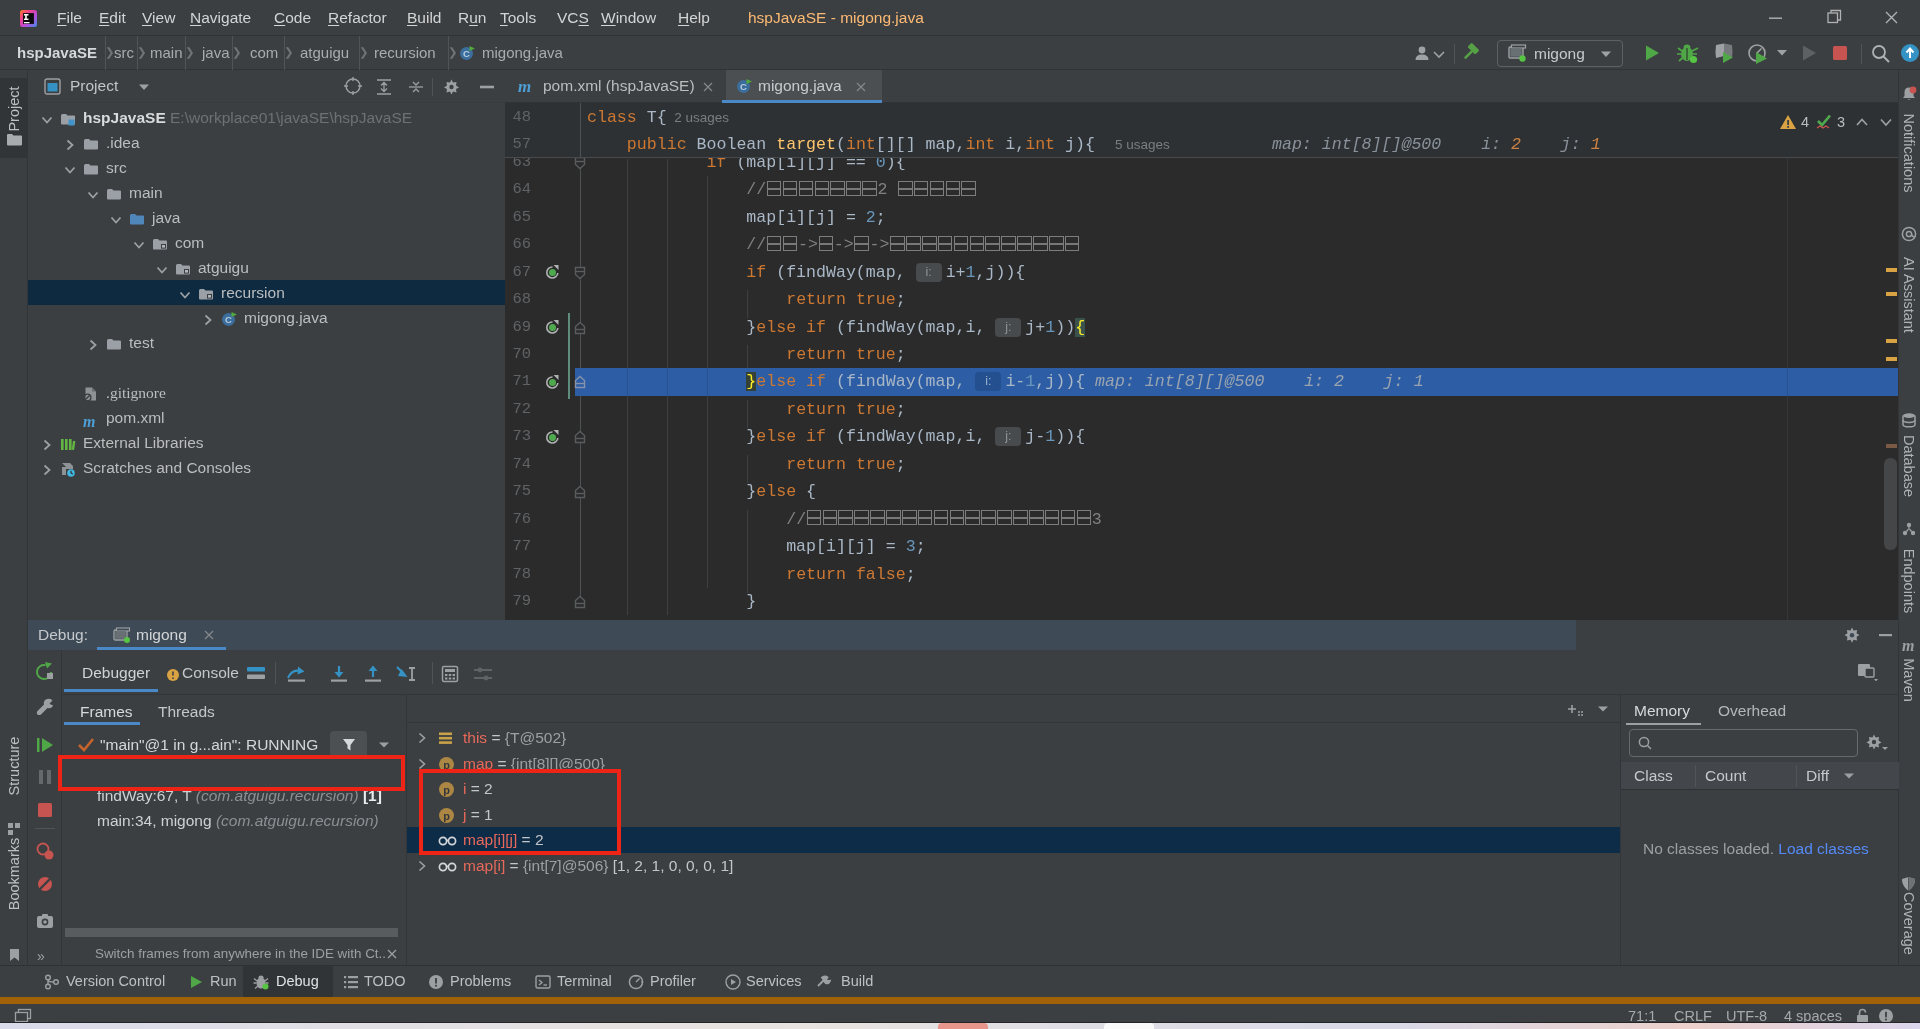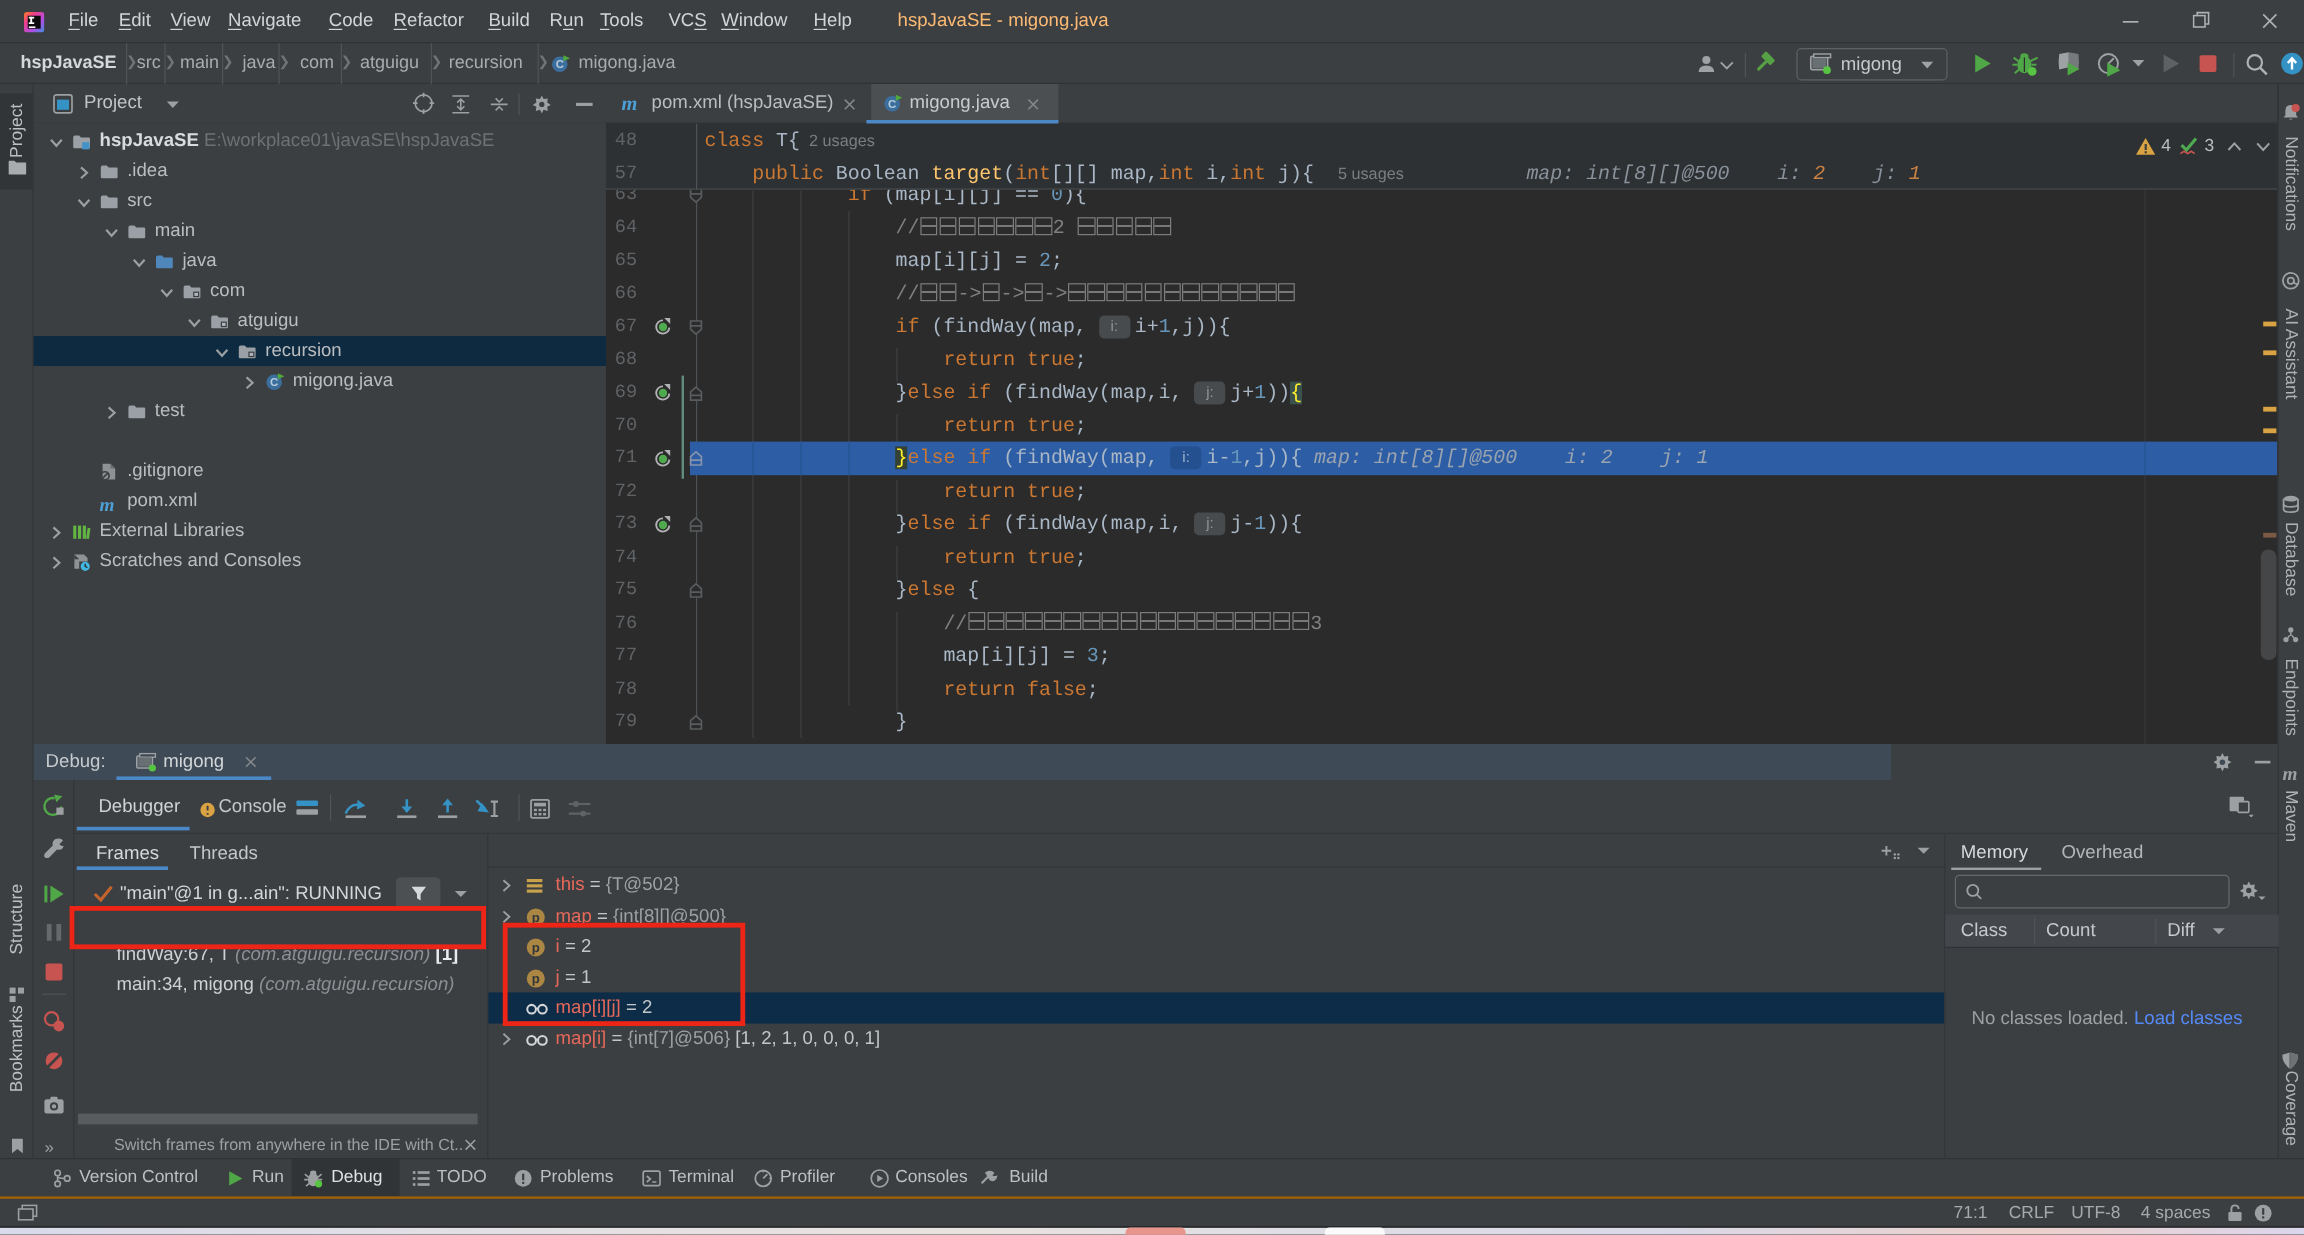".gitignore" span { font-family: none -> Liberation Serif, serif }
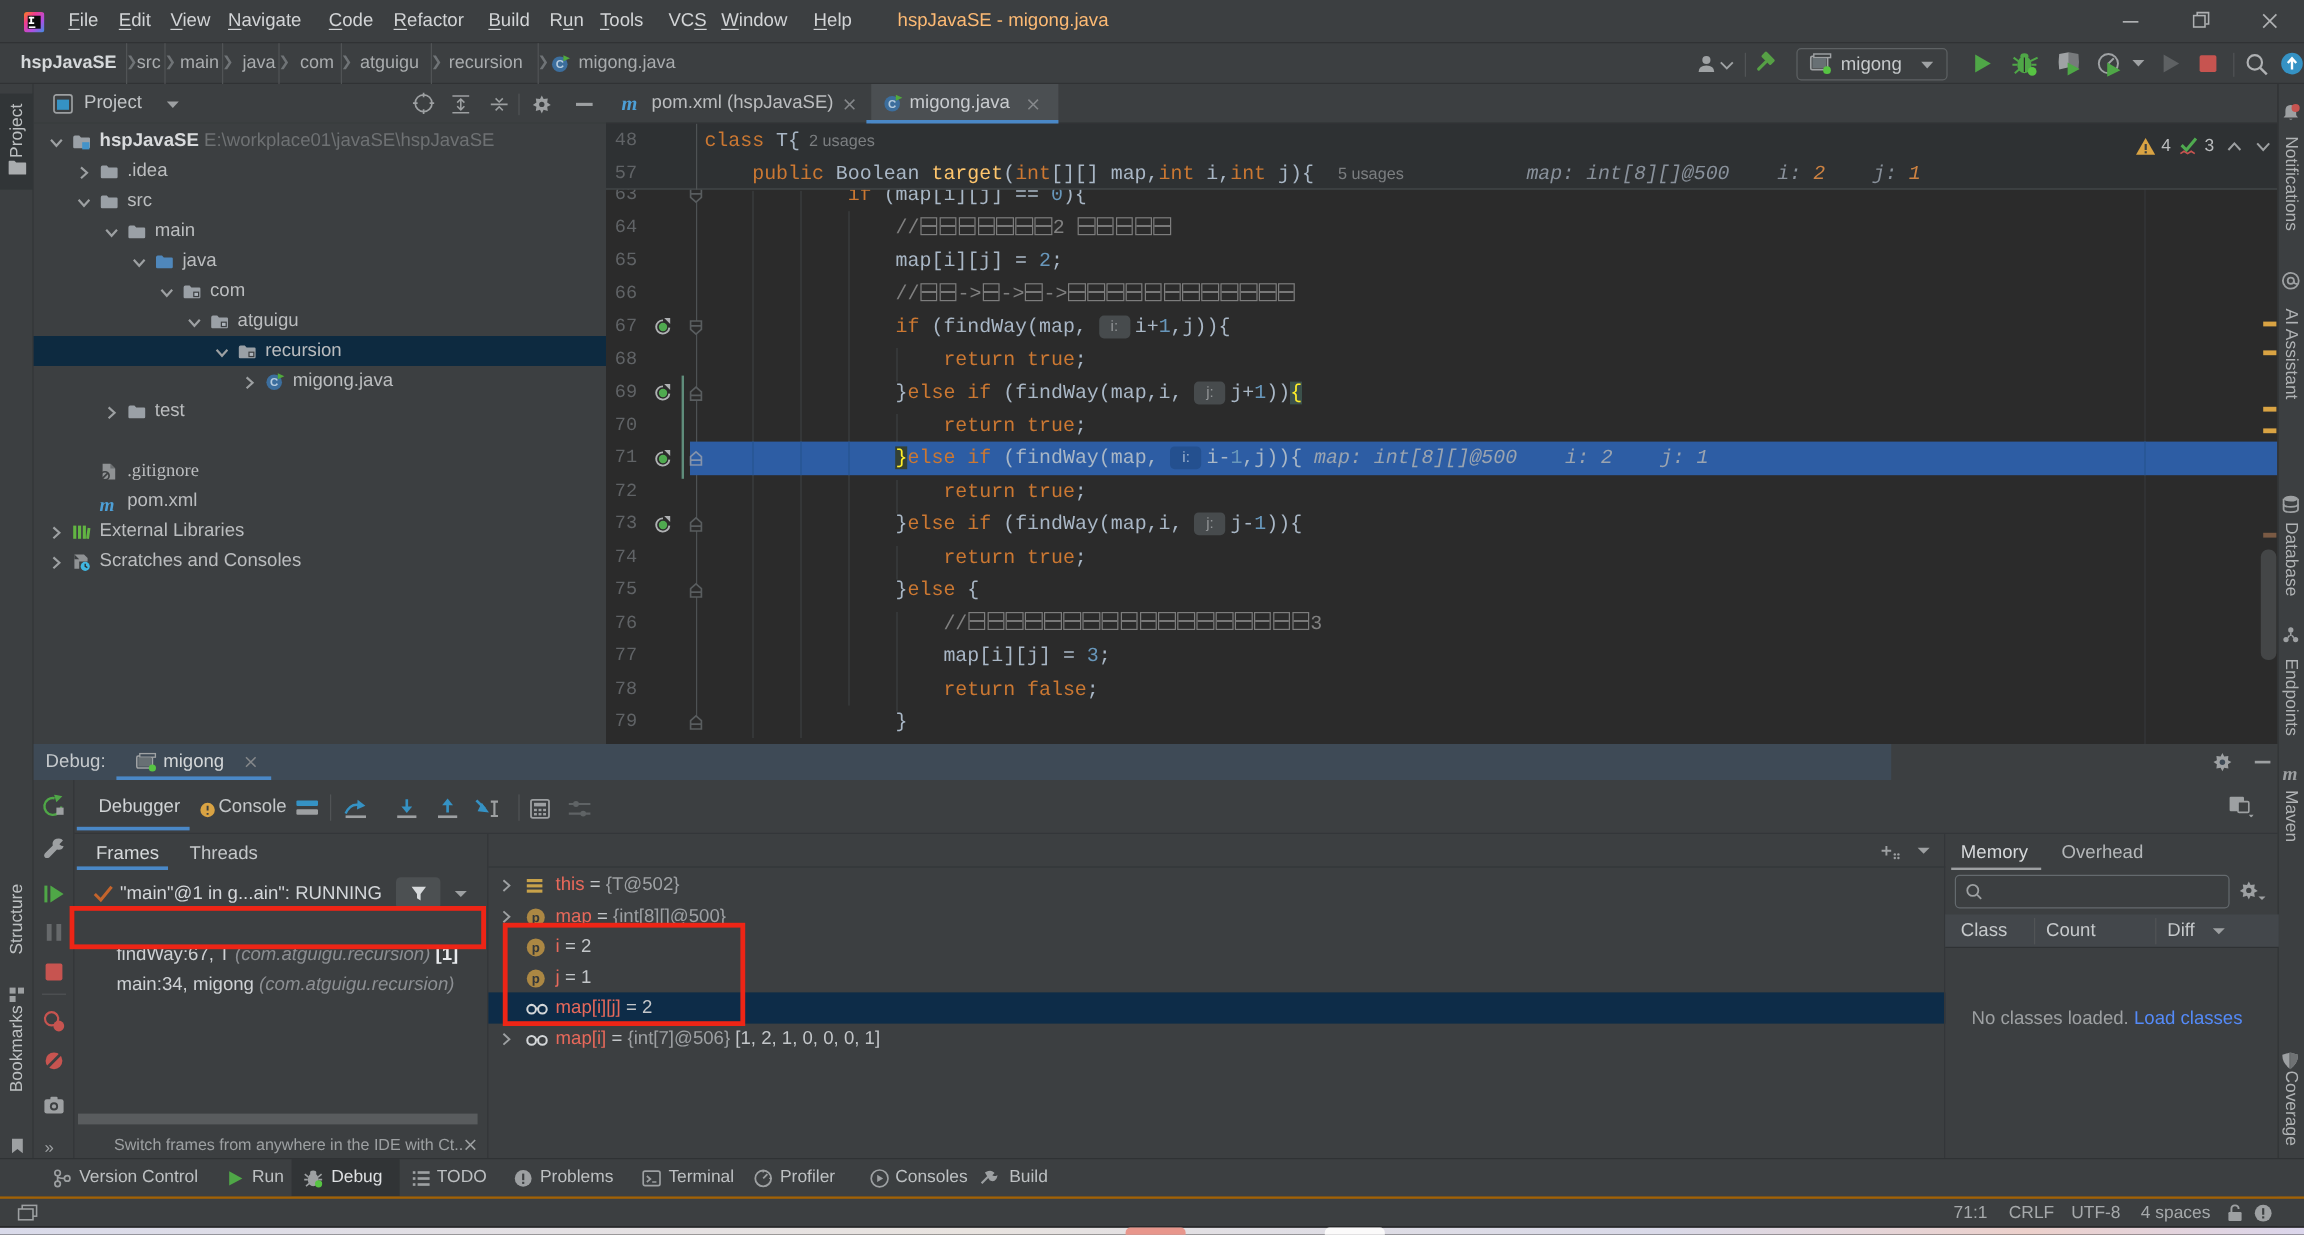"Consoles" div.bbtn { text: Consoles -> Services }
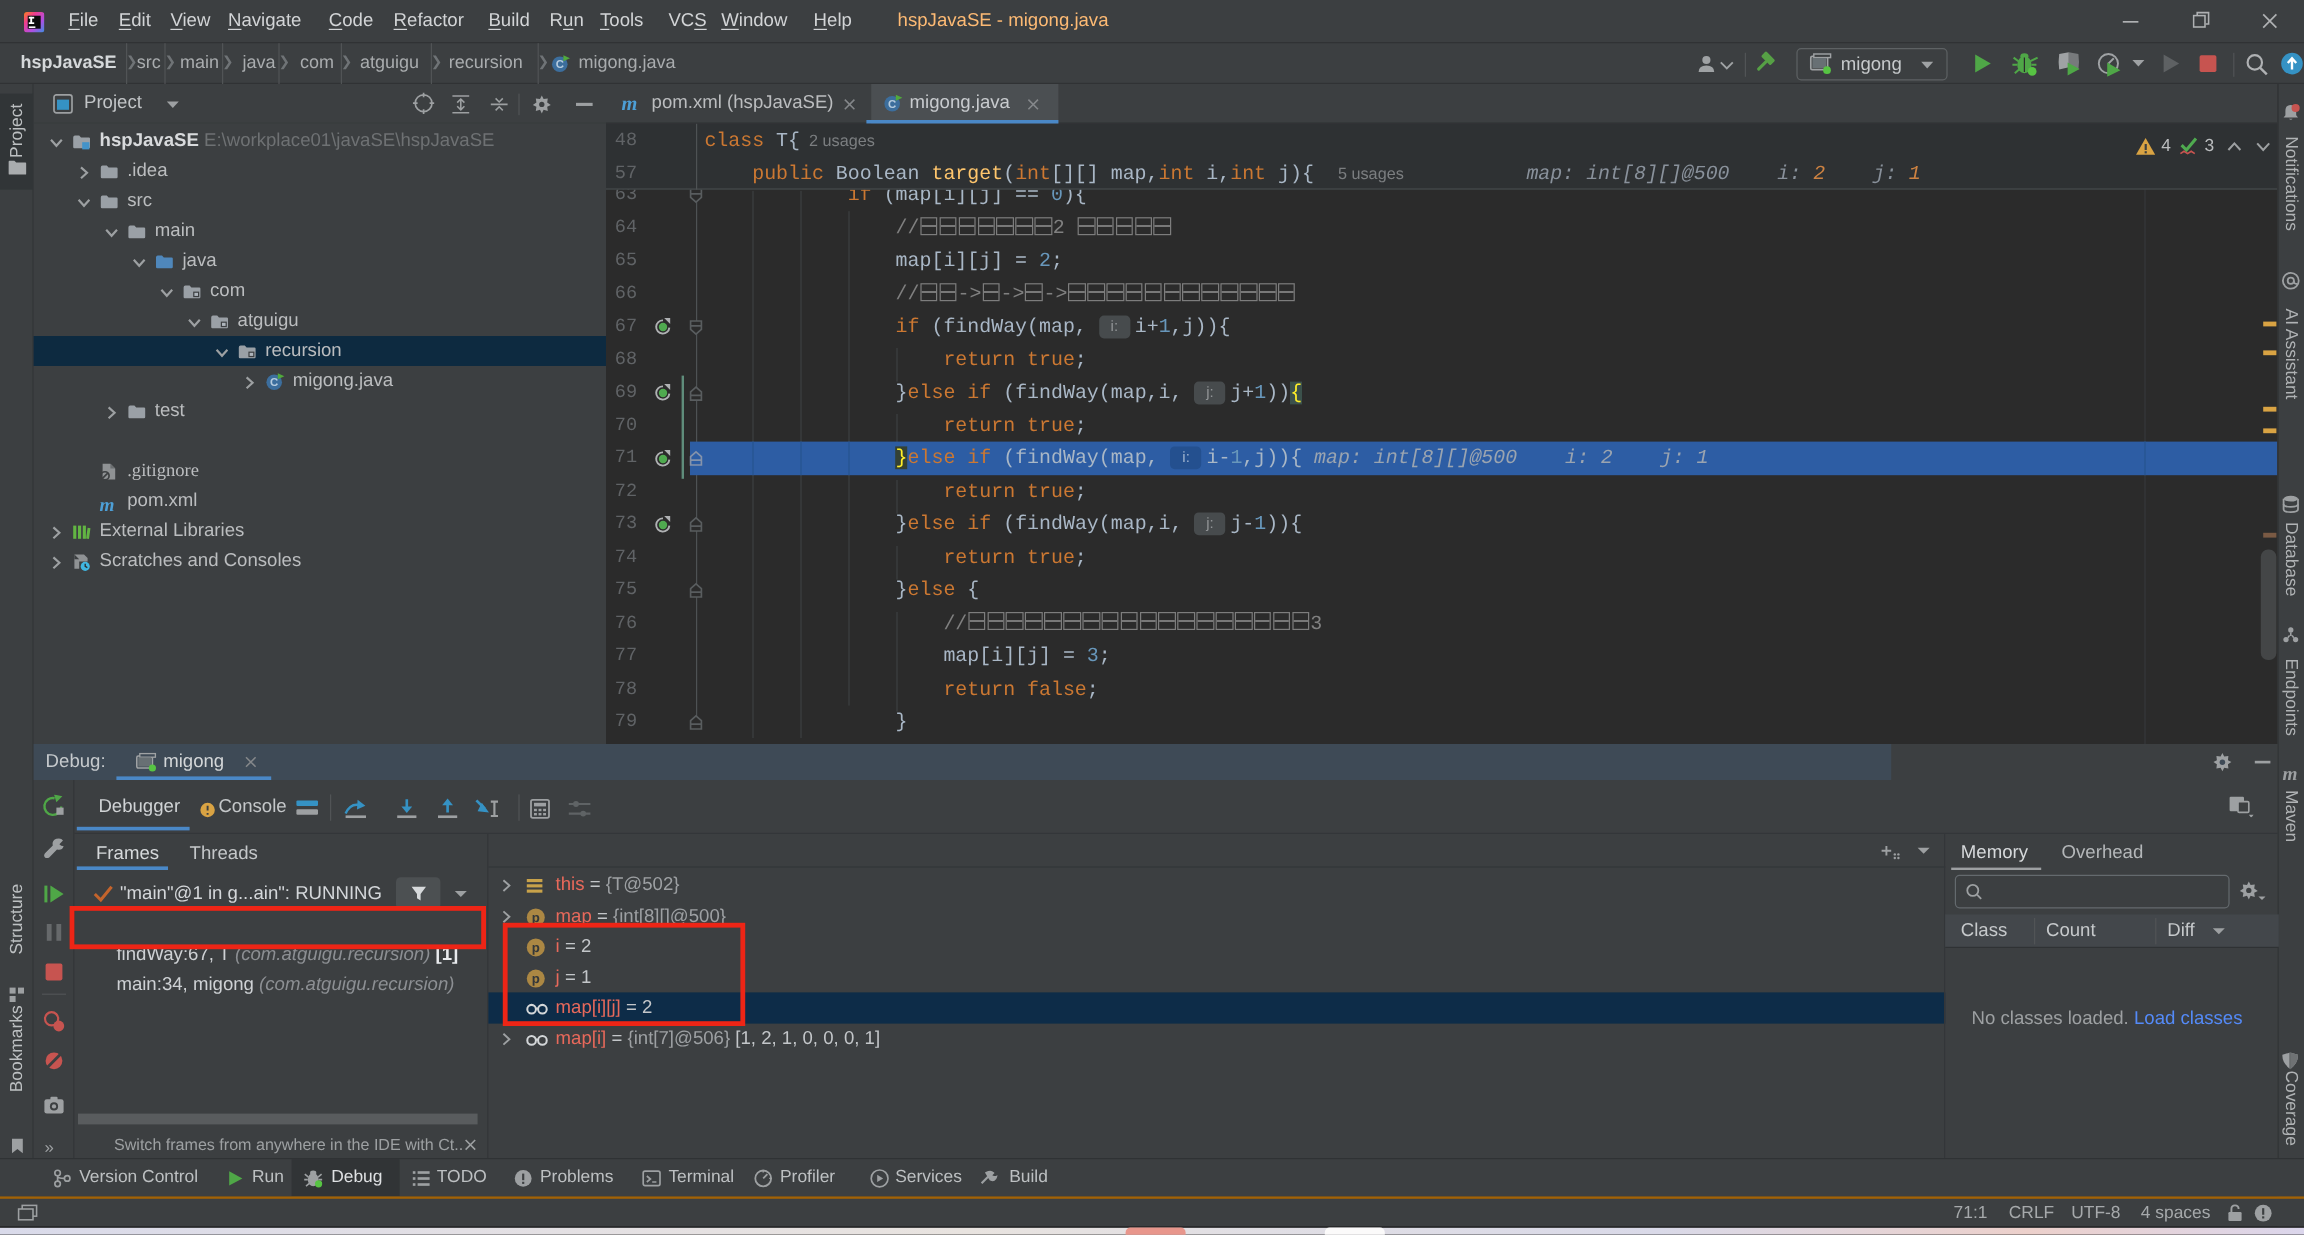"71:1" #status { border-top: 2px solid #a16207 -> 7px solid #a16207 }
